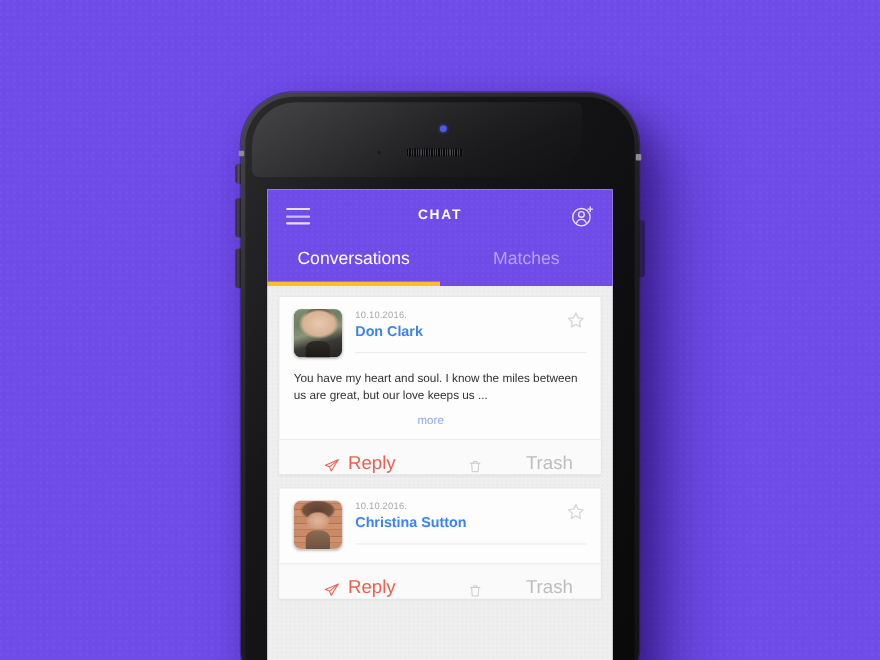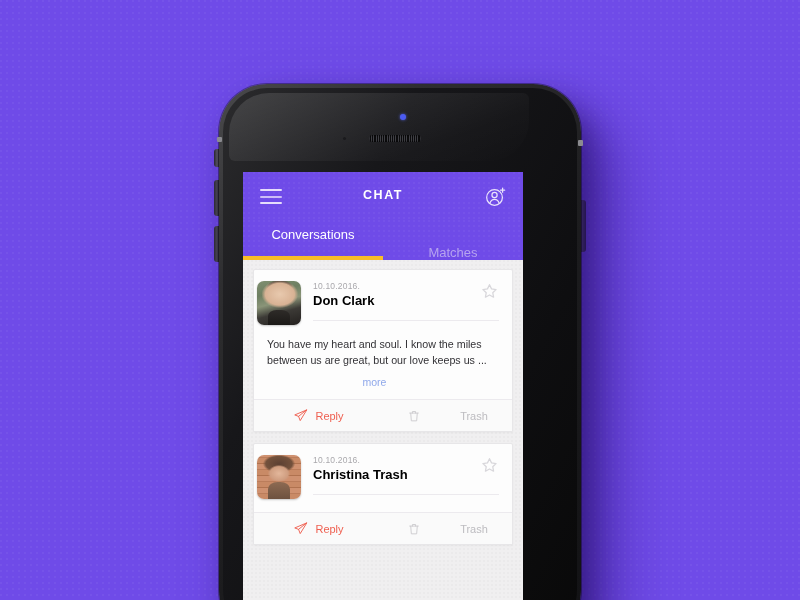"CHAT" #screen { width: 280px -> 314px }
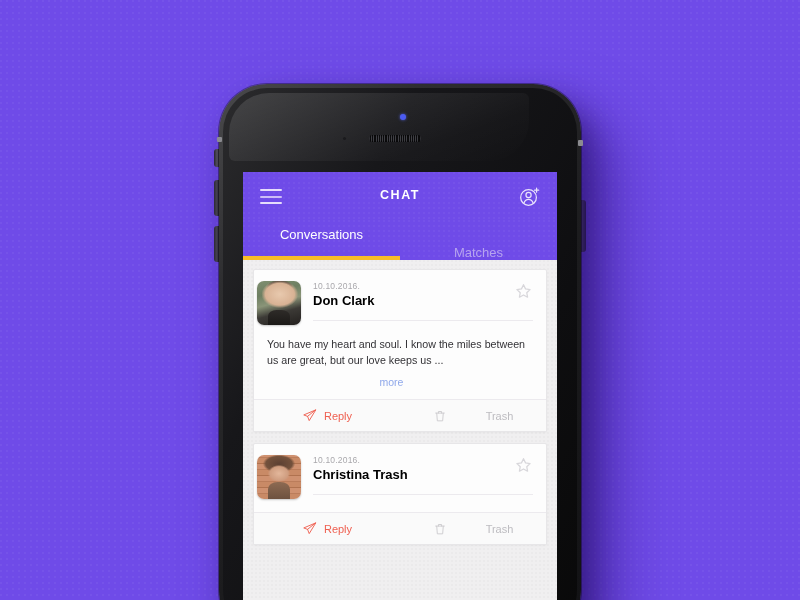"Conversations" .tab { font-size: 13px -> 16px }
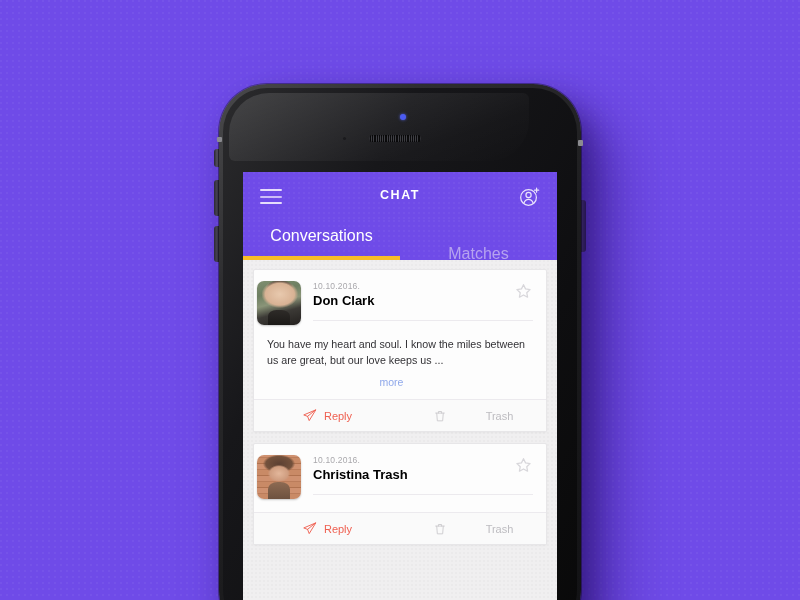"Matches" .tab.inactive { margin-top: 18px -> none }
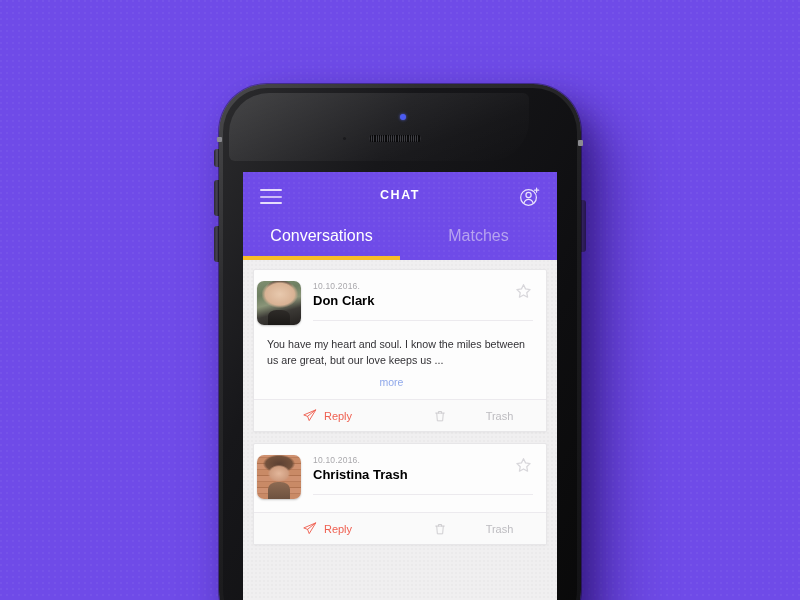"10.10.2016." .card-top { padding: 11px 13px 0 3px -> 11px 13px 0 13px }
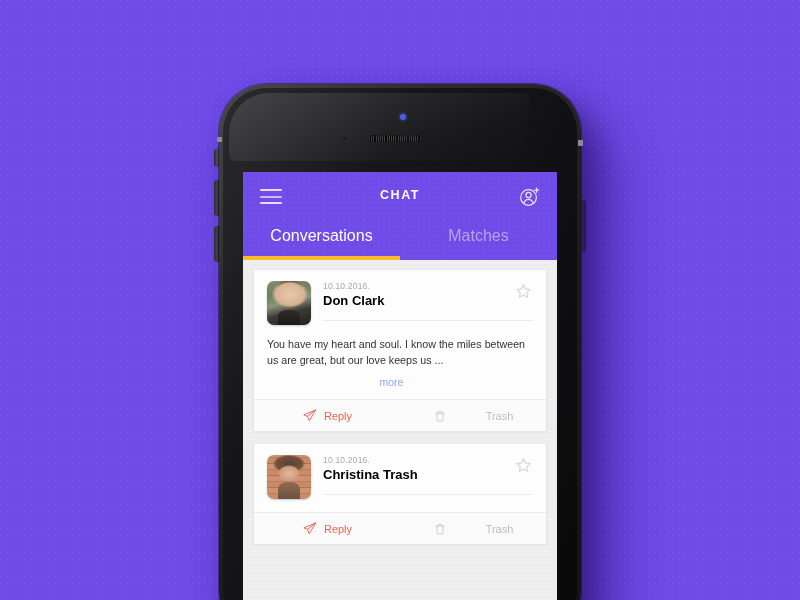"Don Clark" .name-text { color: #000000 -> #3b82f6 }
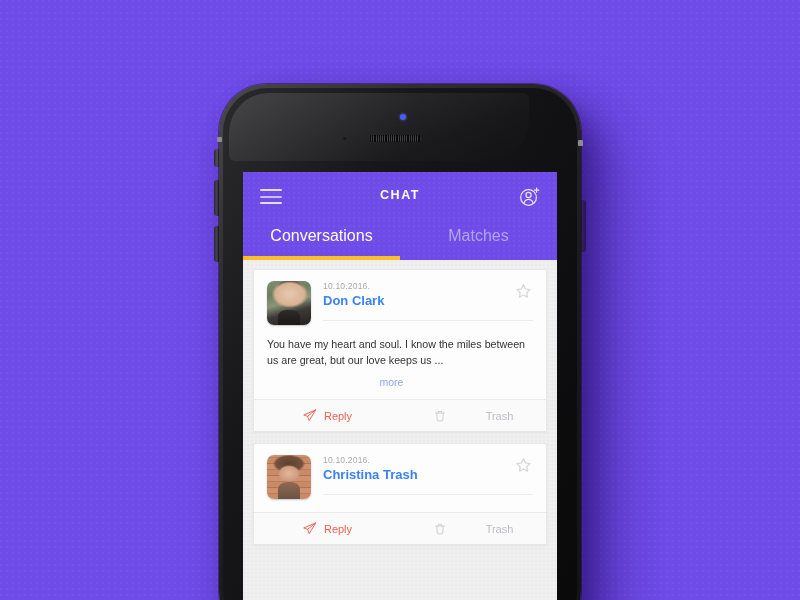"Reply" .action { align-items: center -> flex-end; font-size: 11px -> 17px }
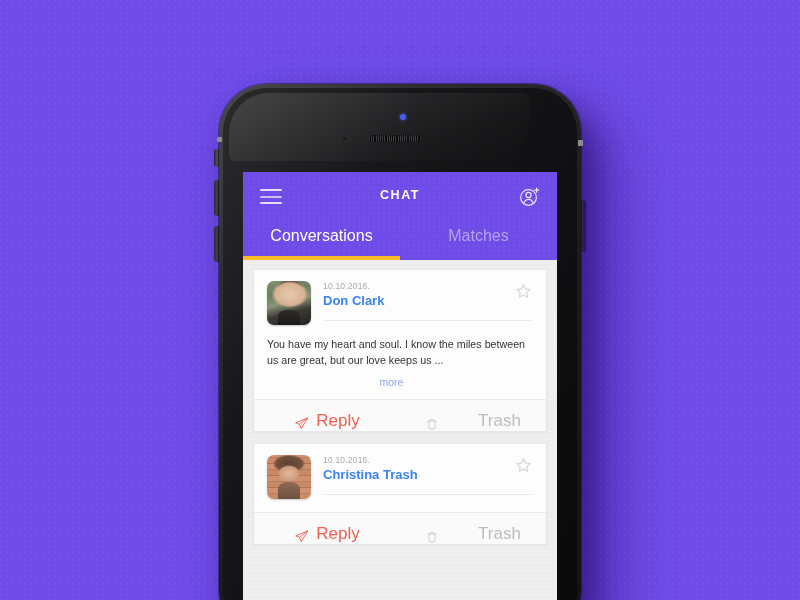"Christina Trash" div.name-text { text: Trash -> Sutton }
